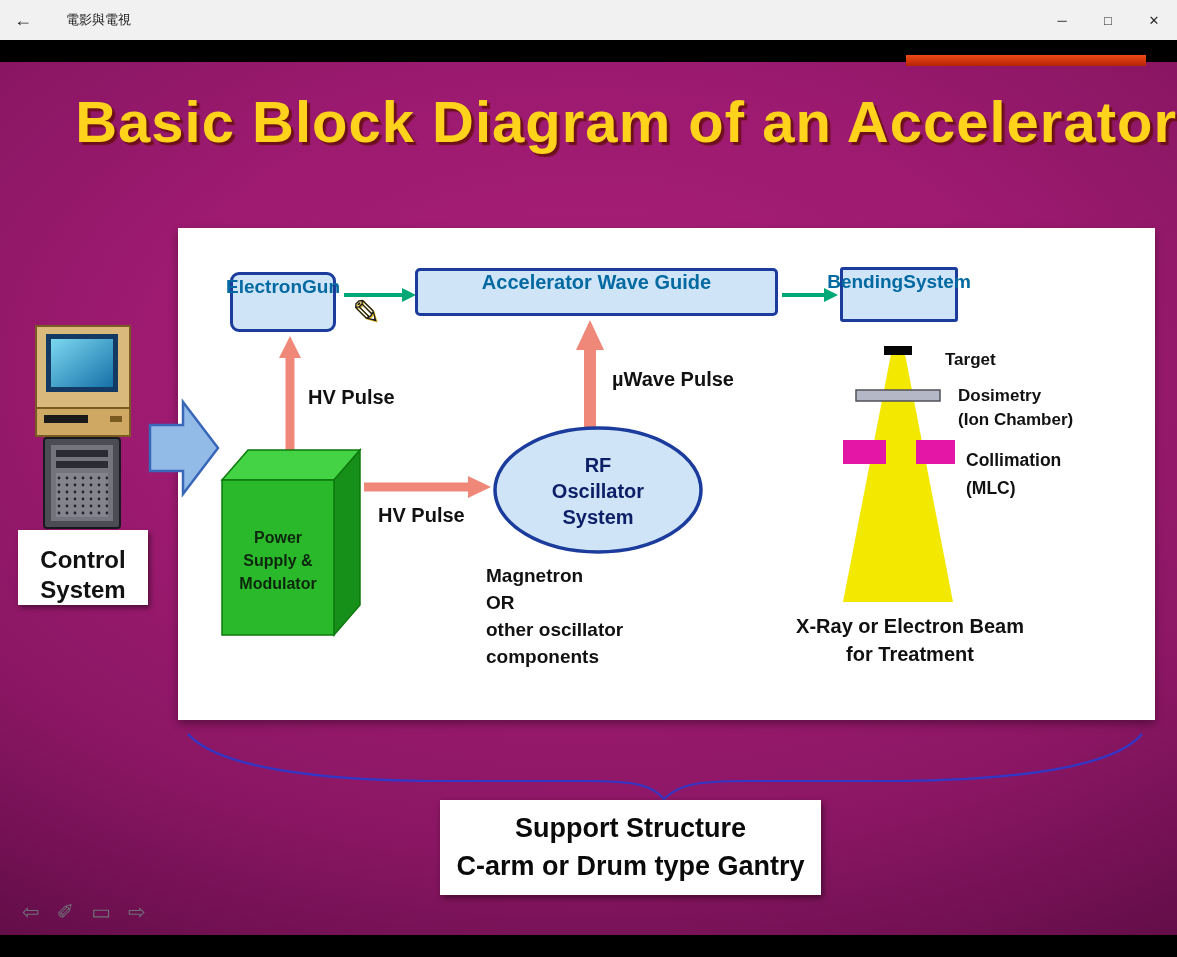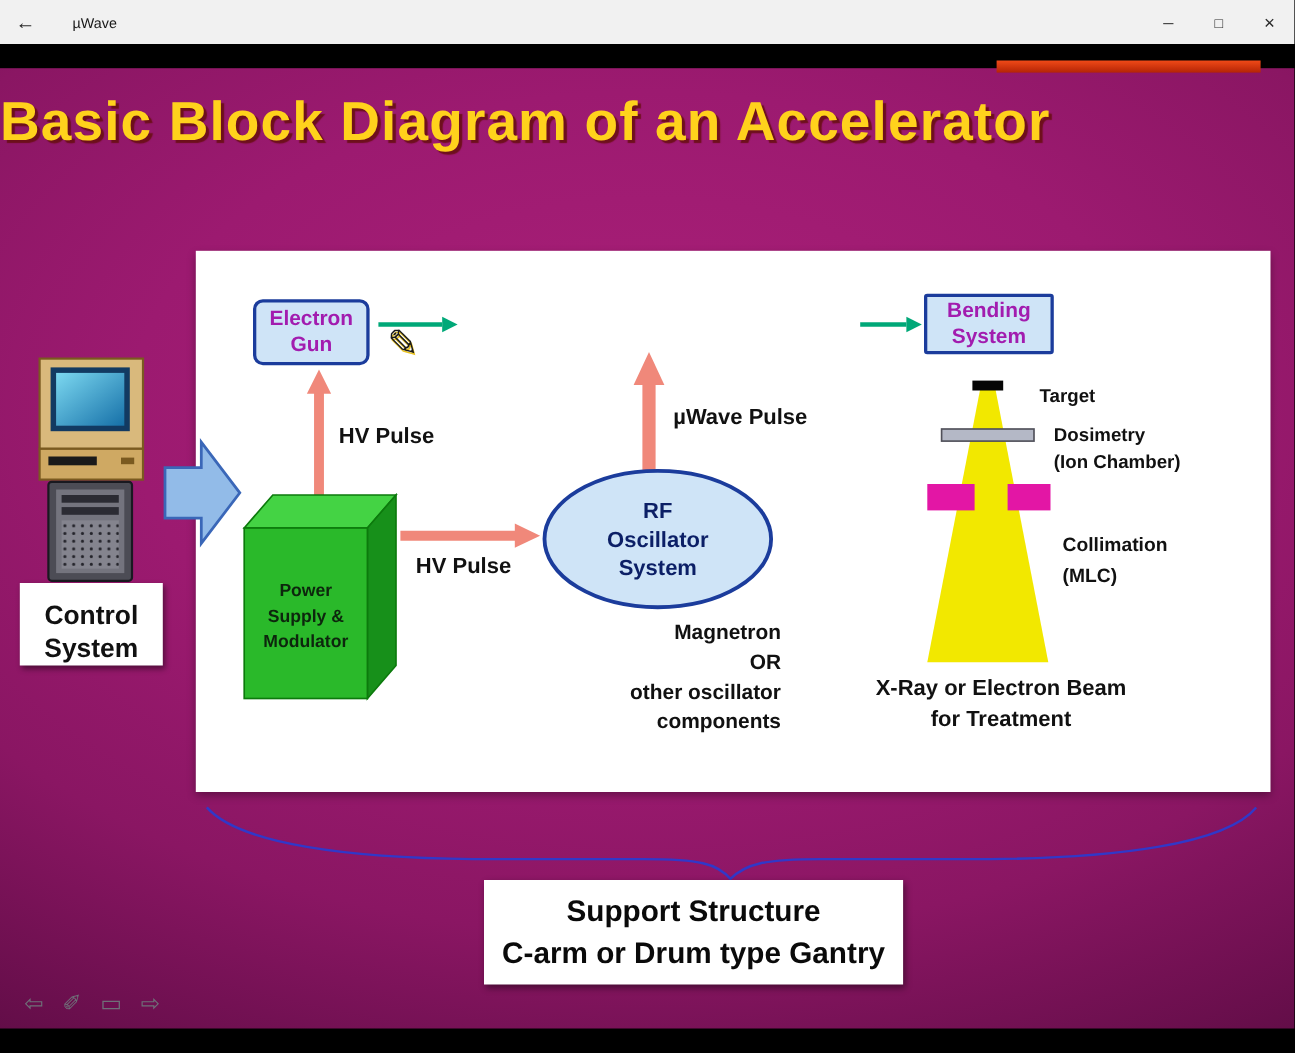"µWave" div.win-title { text: µWave -> 電影與電視 }
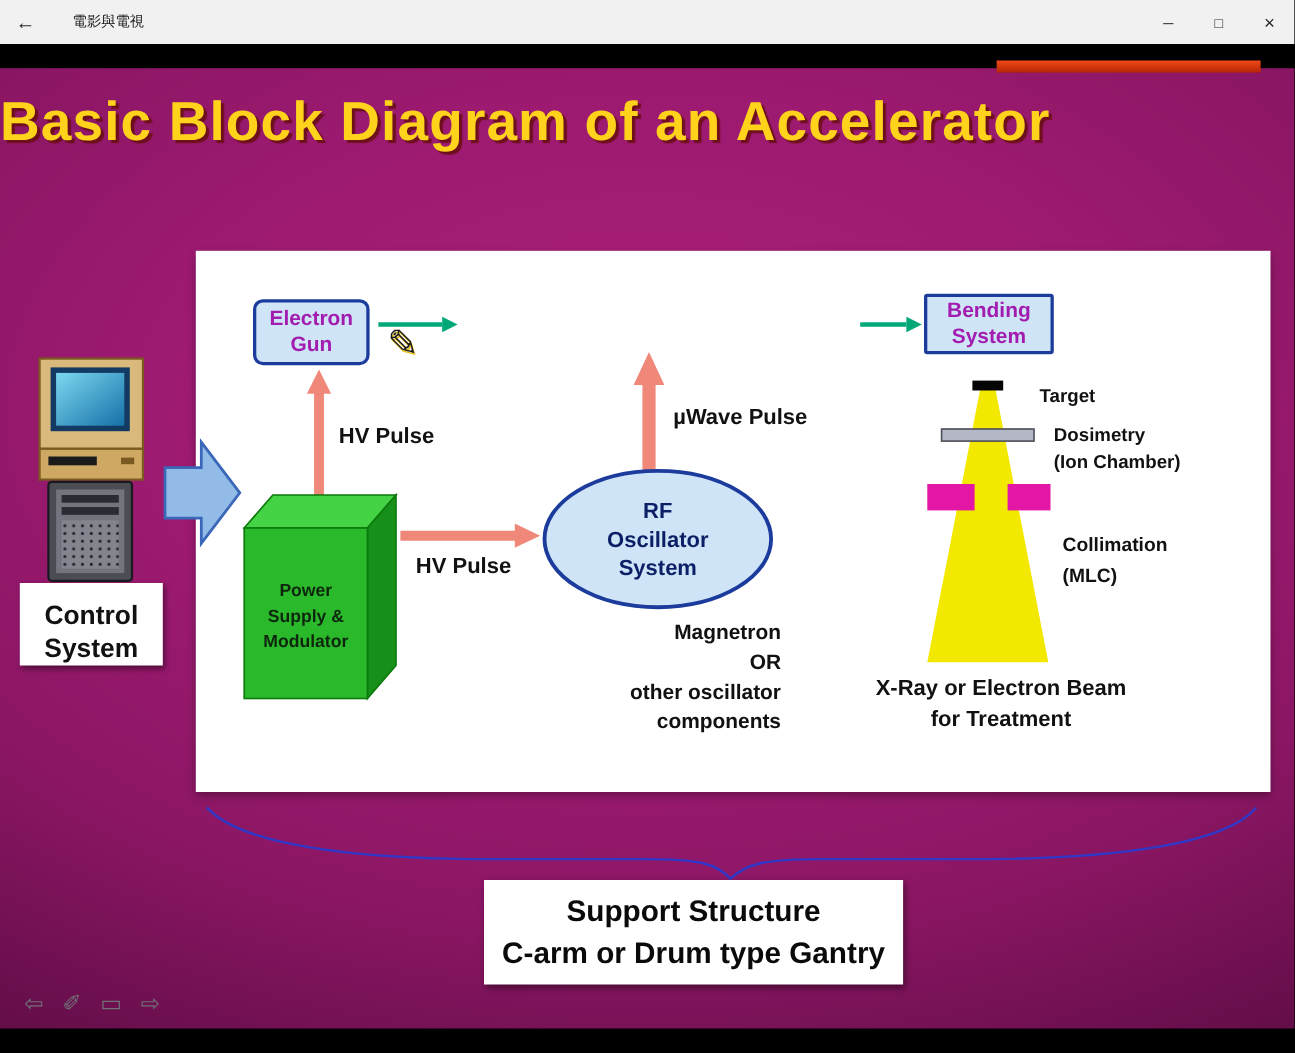"Basic Block Diagram of an" .slide-title { font-size: 50px -> 58px; text-align: left -> right; top: 16px -> 28px }
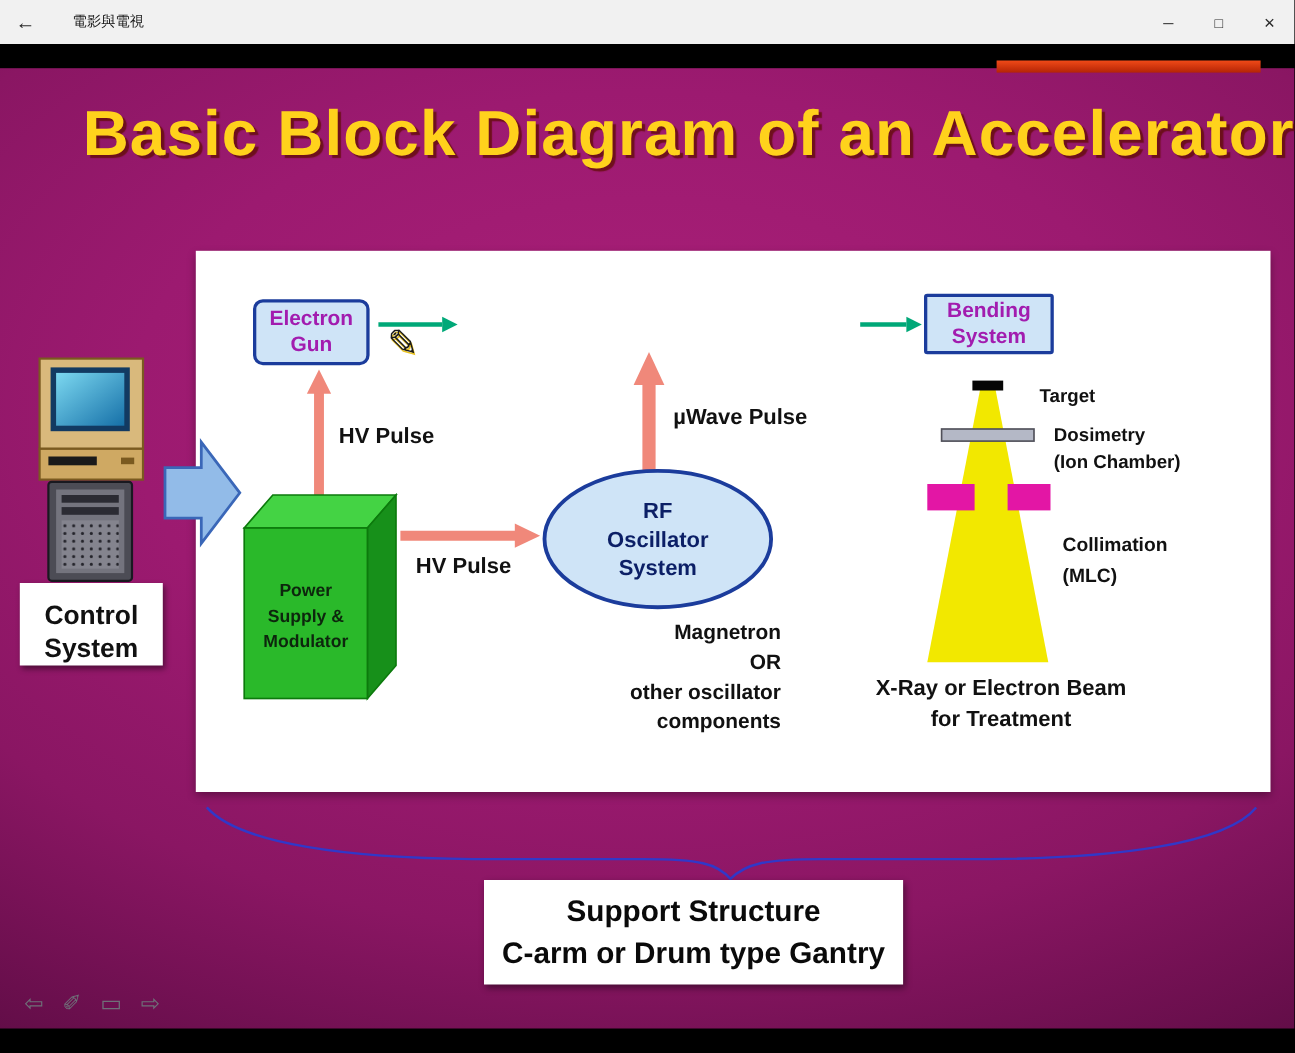"Electron" .bluebox { align-items: center -> none; color: #a21caf -> #0369a1; flex-direction: column -> row }
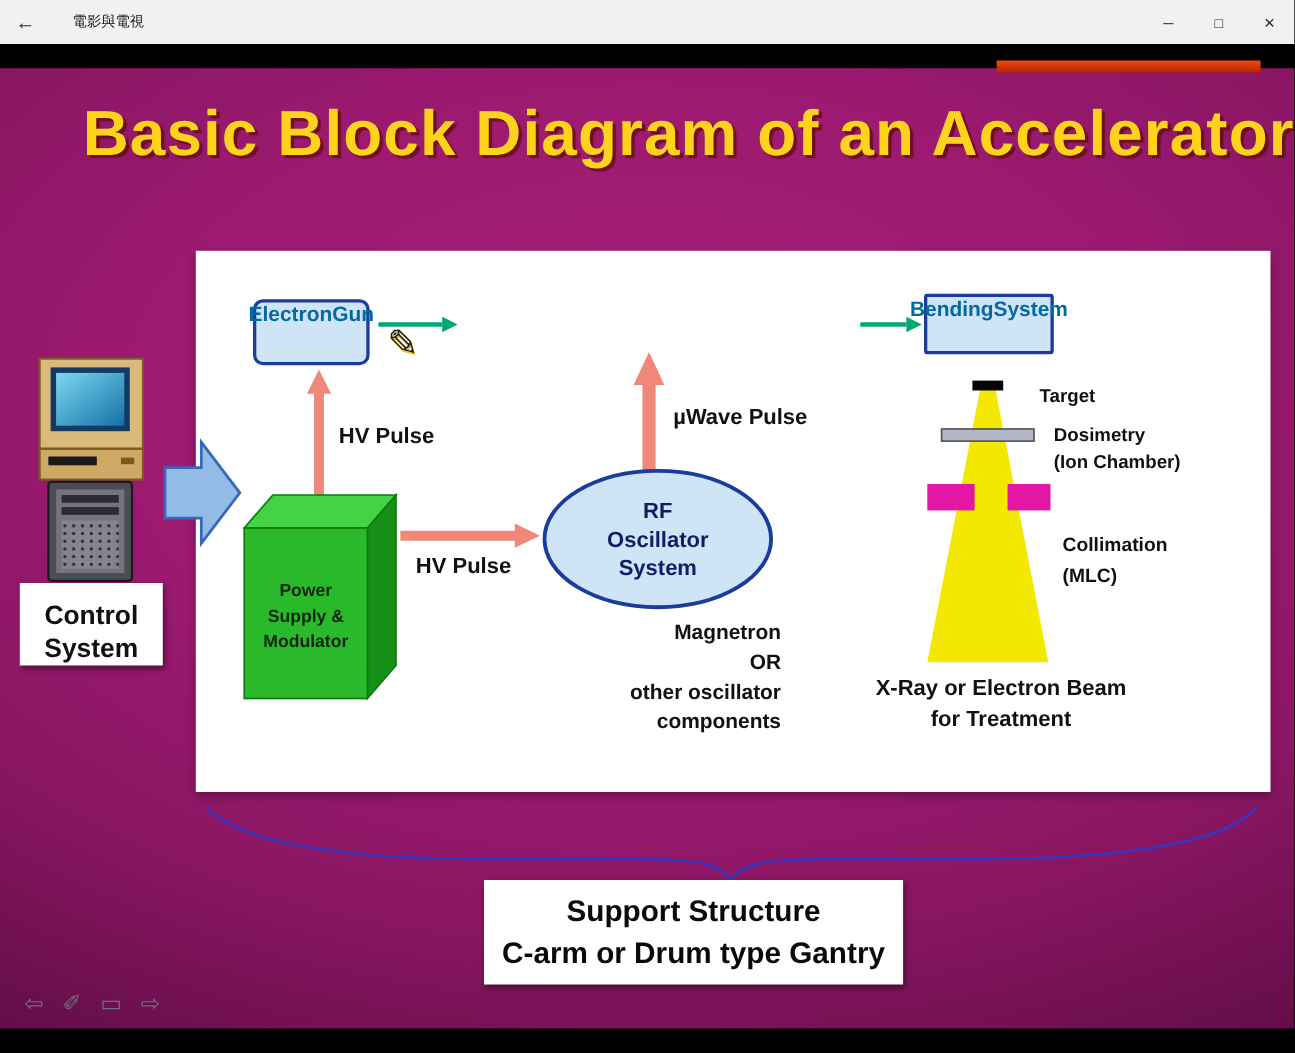"Accelerator Wave Guide" div.bluebox { html: none -> <div> <span>Accelerator Wave Guide</span> </div> }
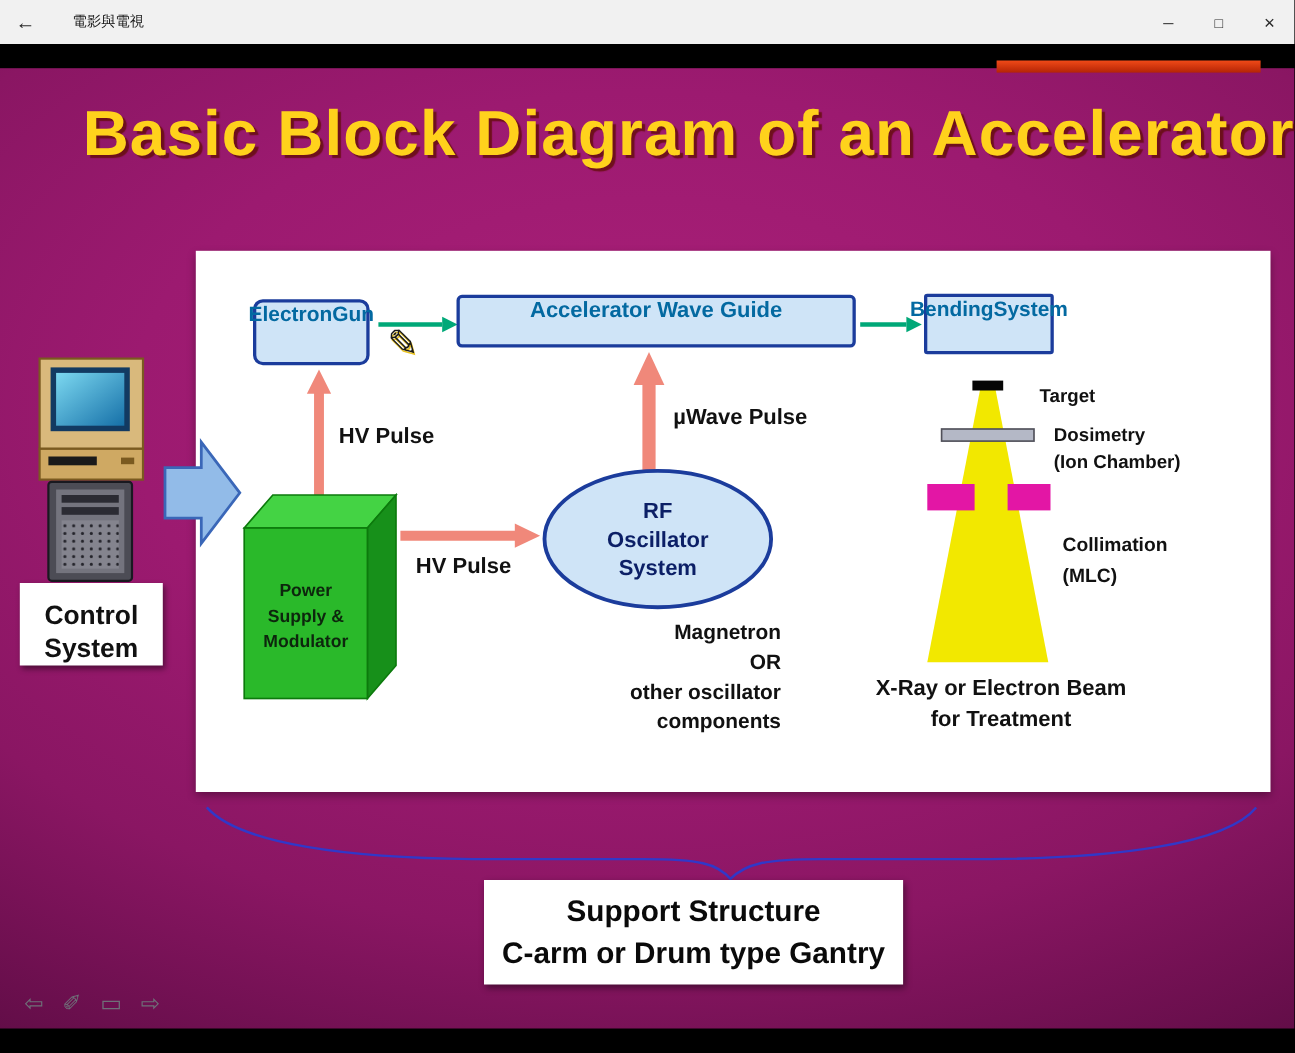"Collimation" .collim-lbl { margin-top: 35px -> none }
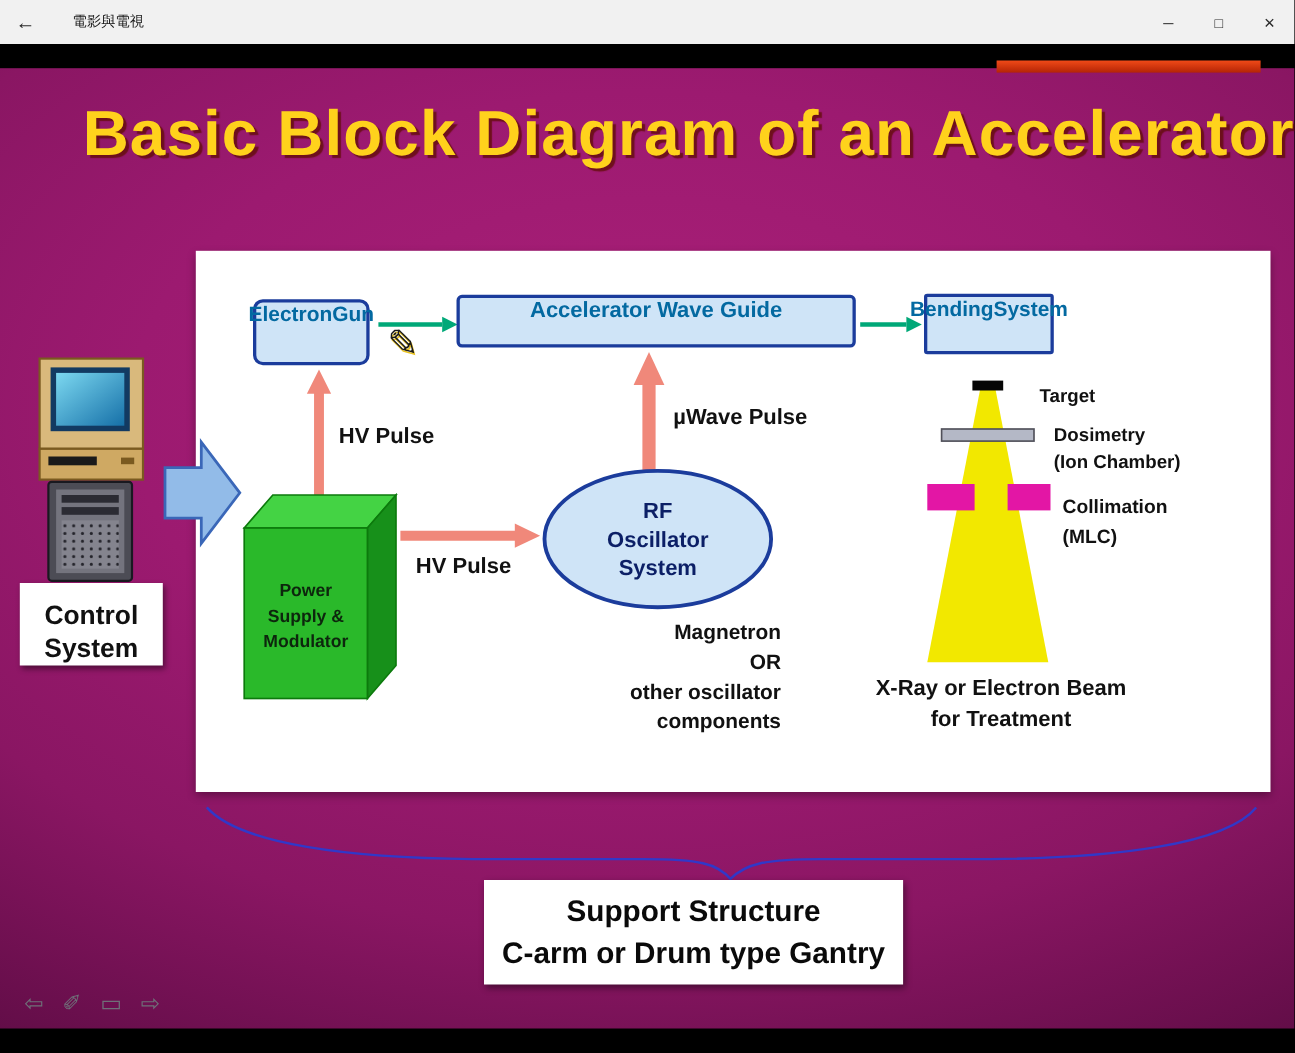"Magnetron" .osc-note { text-align: right -> left }
